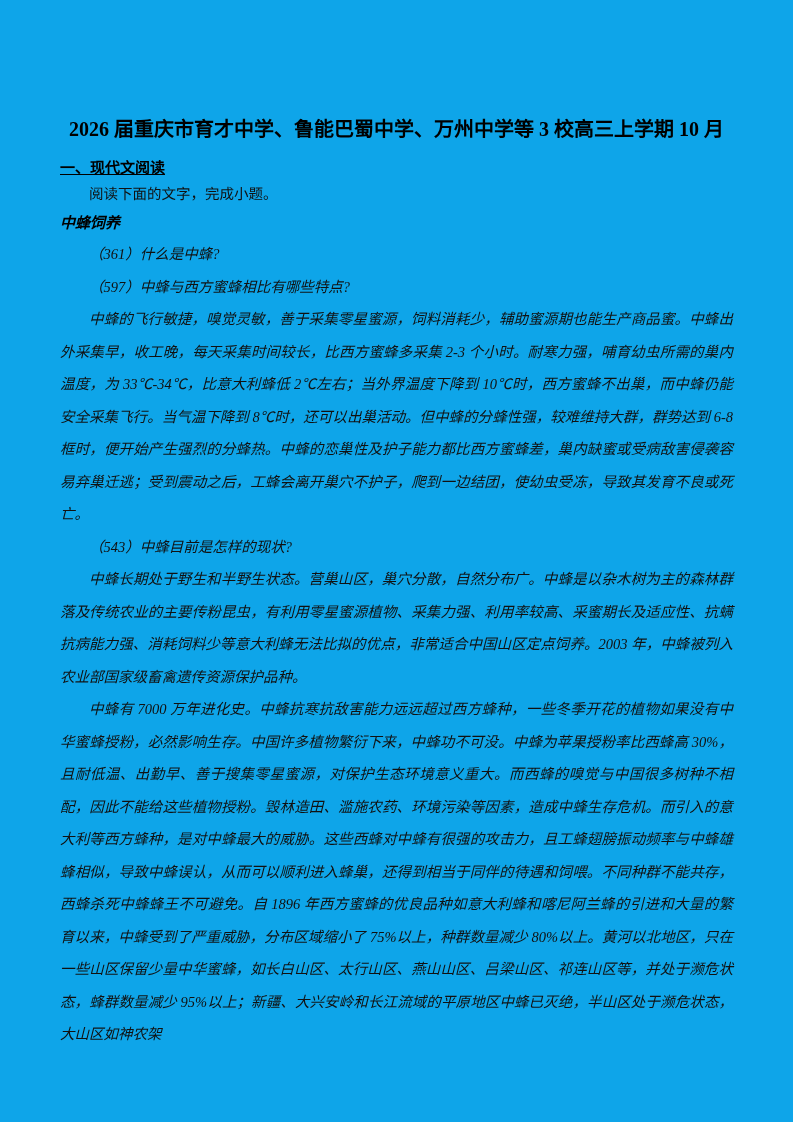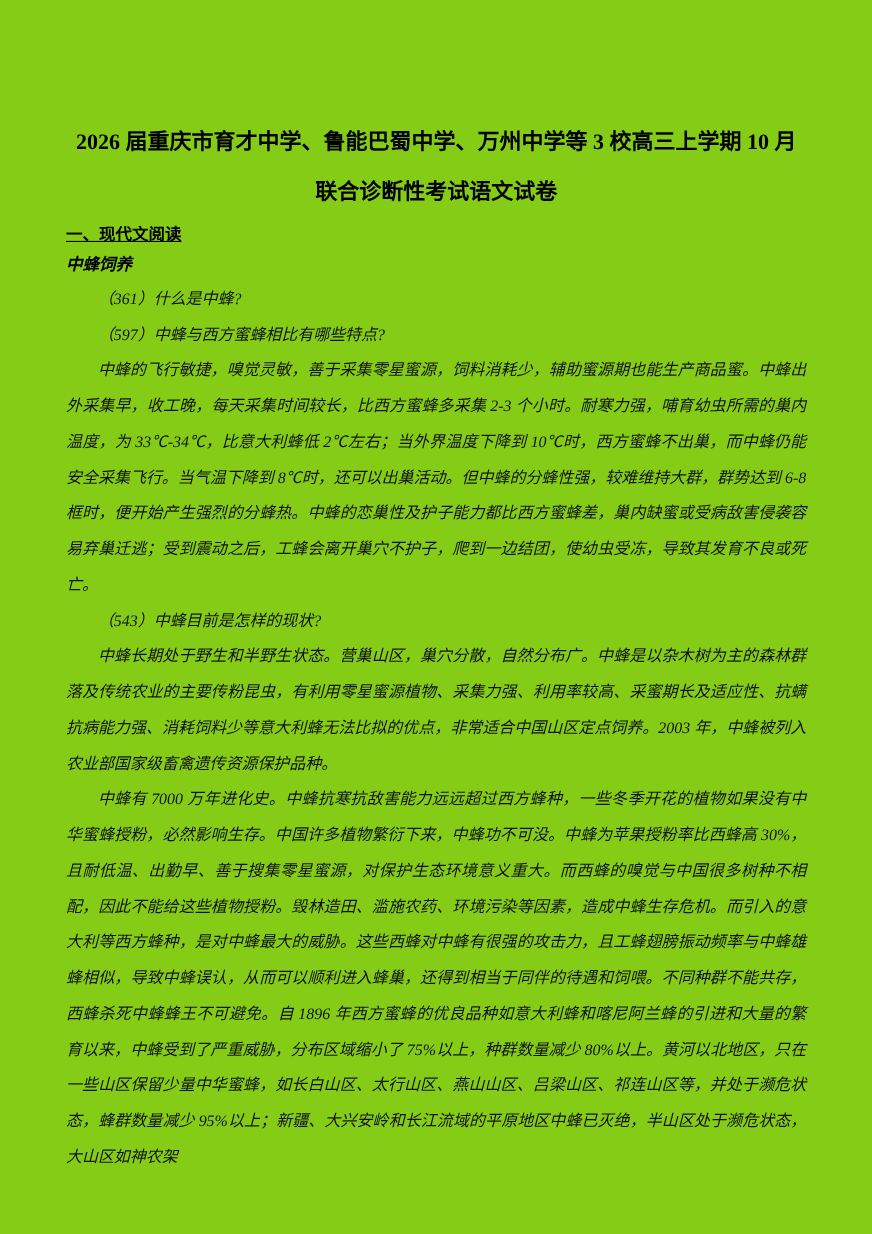"2026 届重庆市育才中学、鲁能巴蜀中学、万州中学等 3 校高三上学期 10" .page { background: #84cc16 -> #0ea5e9 }
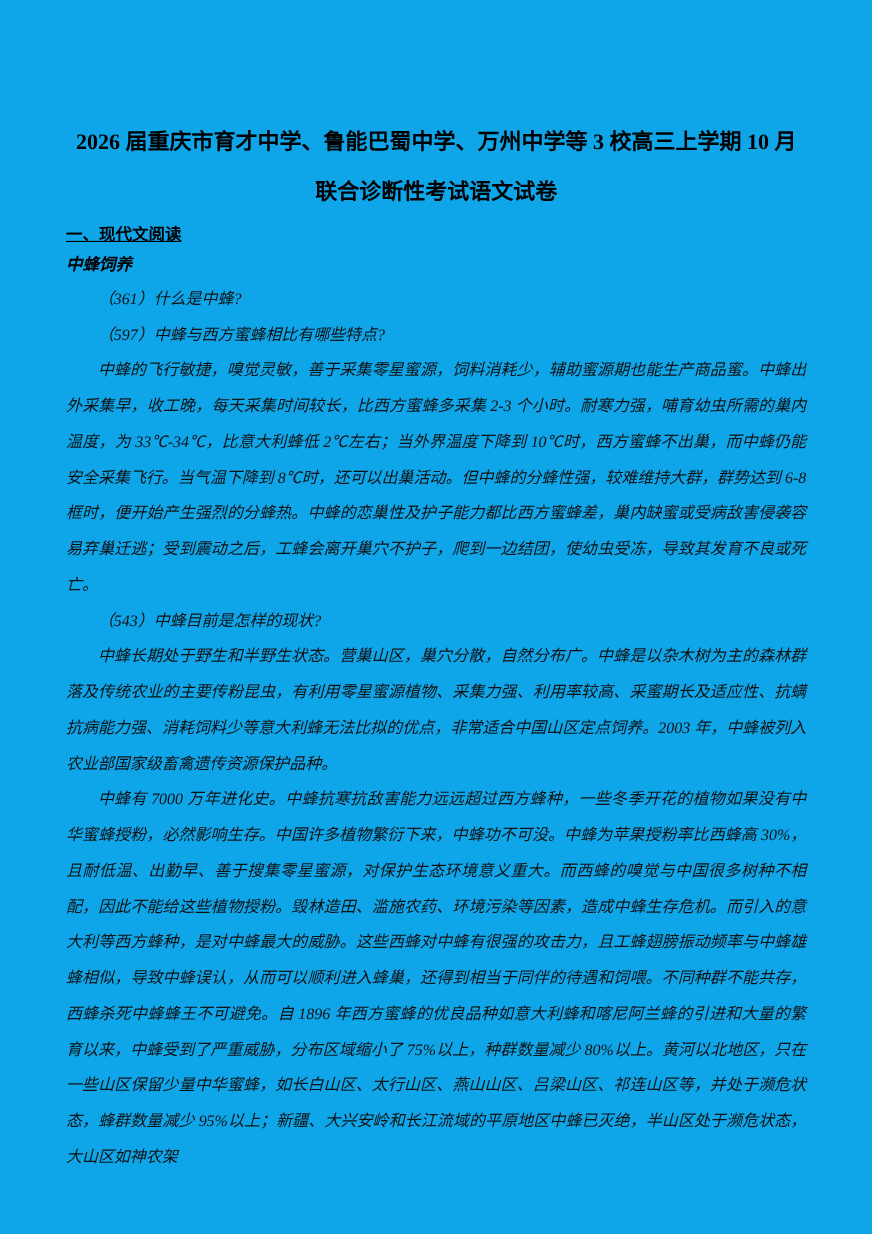"联合诊断性考试语文试卷" span { html: <span>联合诊断性考试语文试卷</span> -> none }
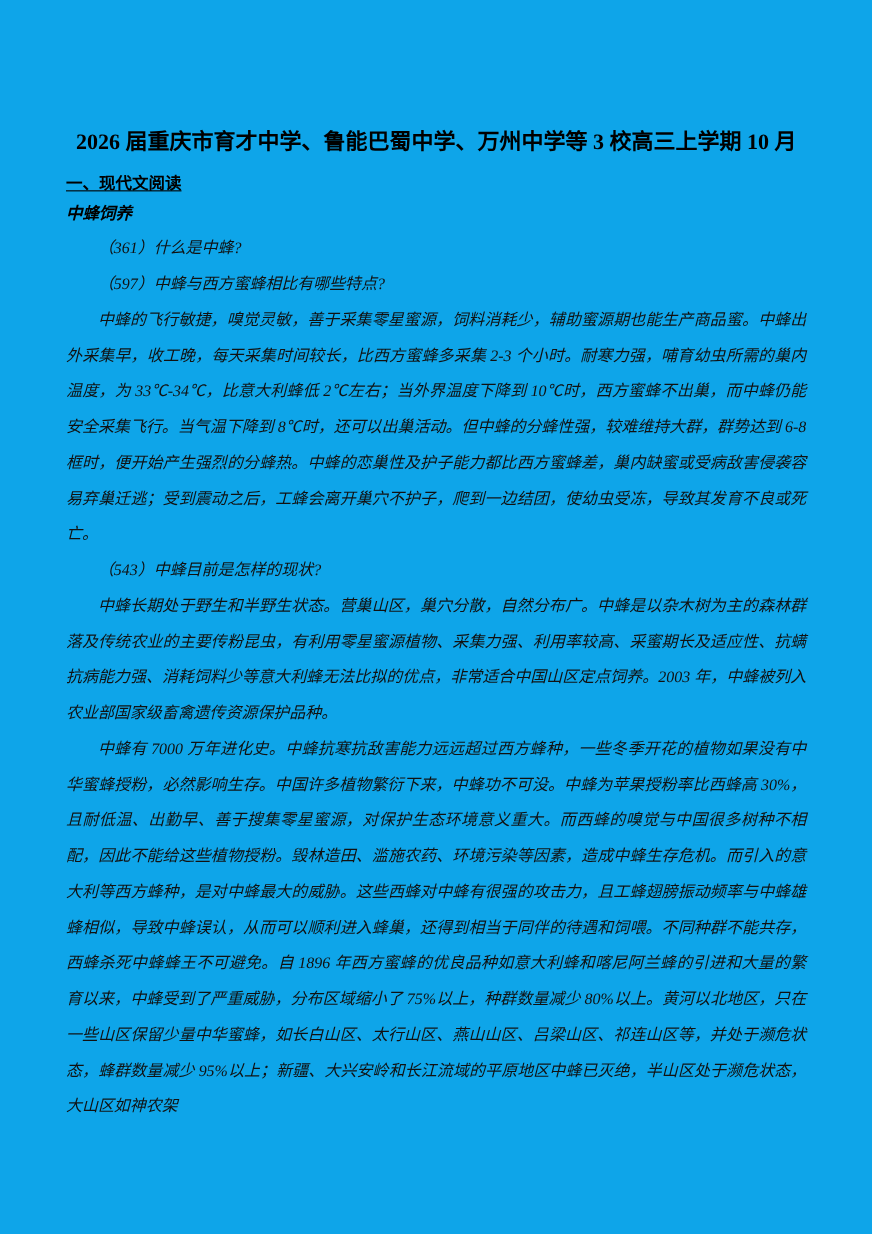"阅读下面的文字，完成小题。" p.instruction { html: none -> <p>阅读下面的文字，完成小题。</p> }
